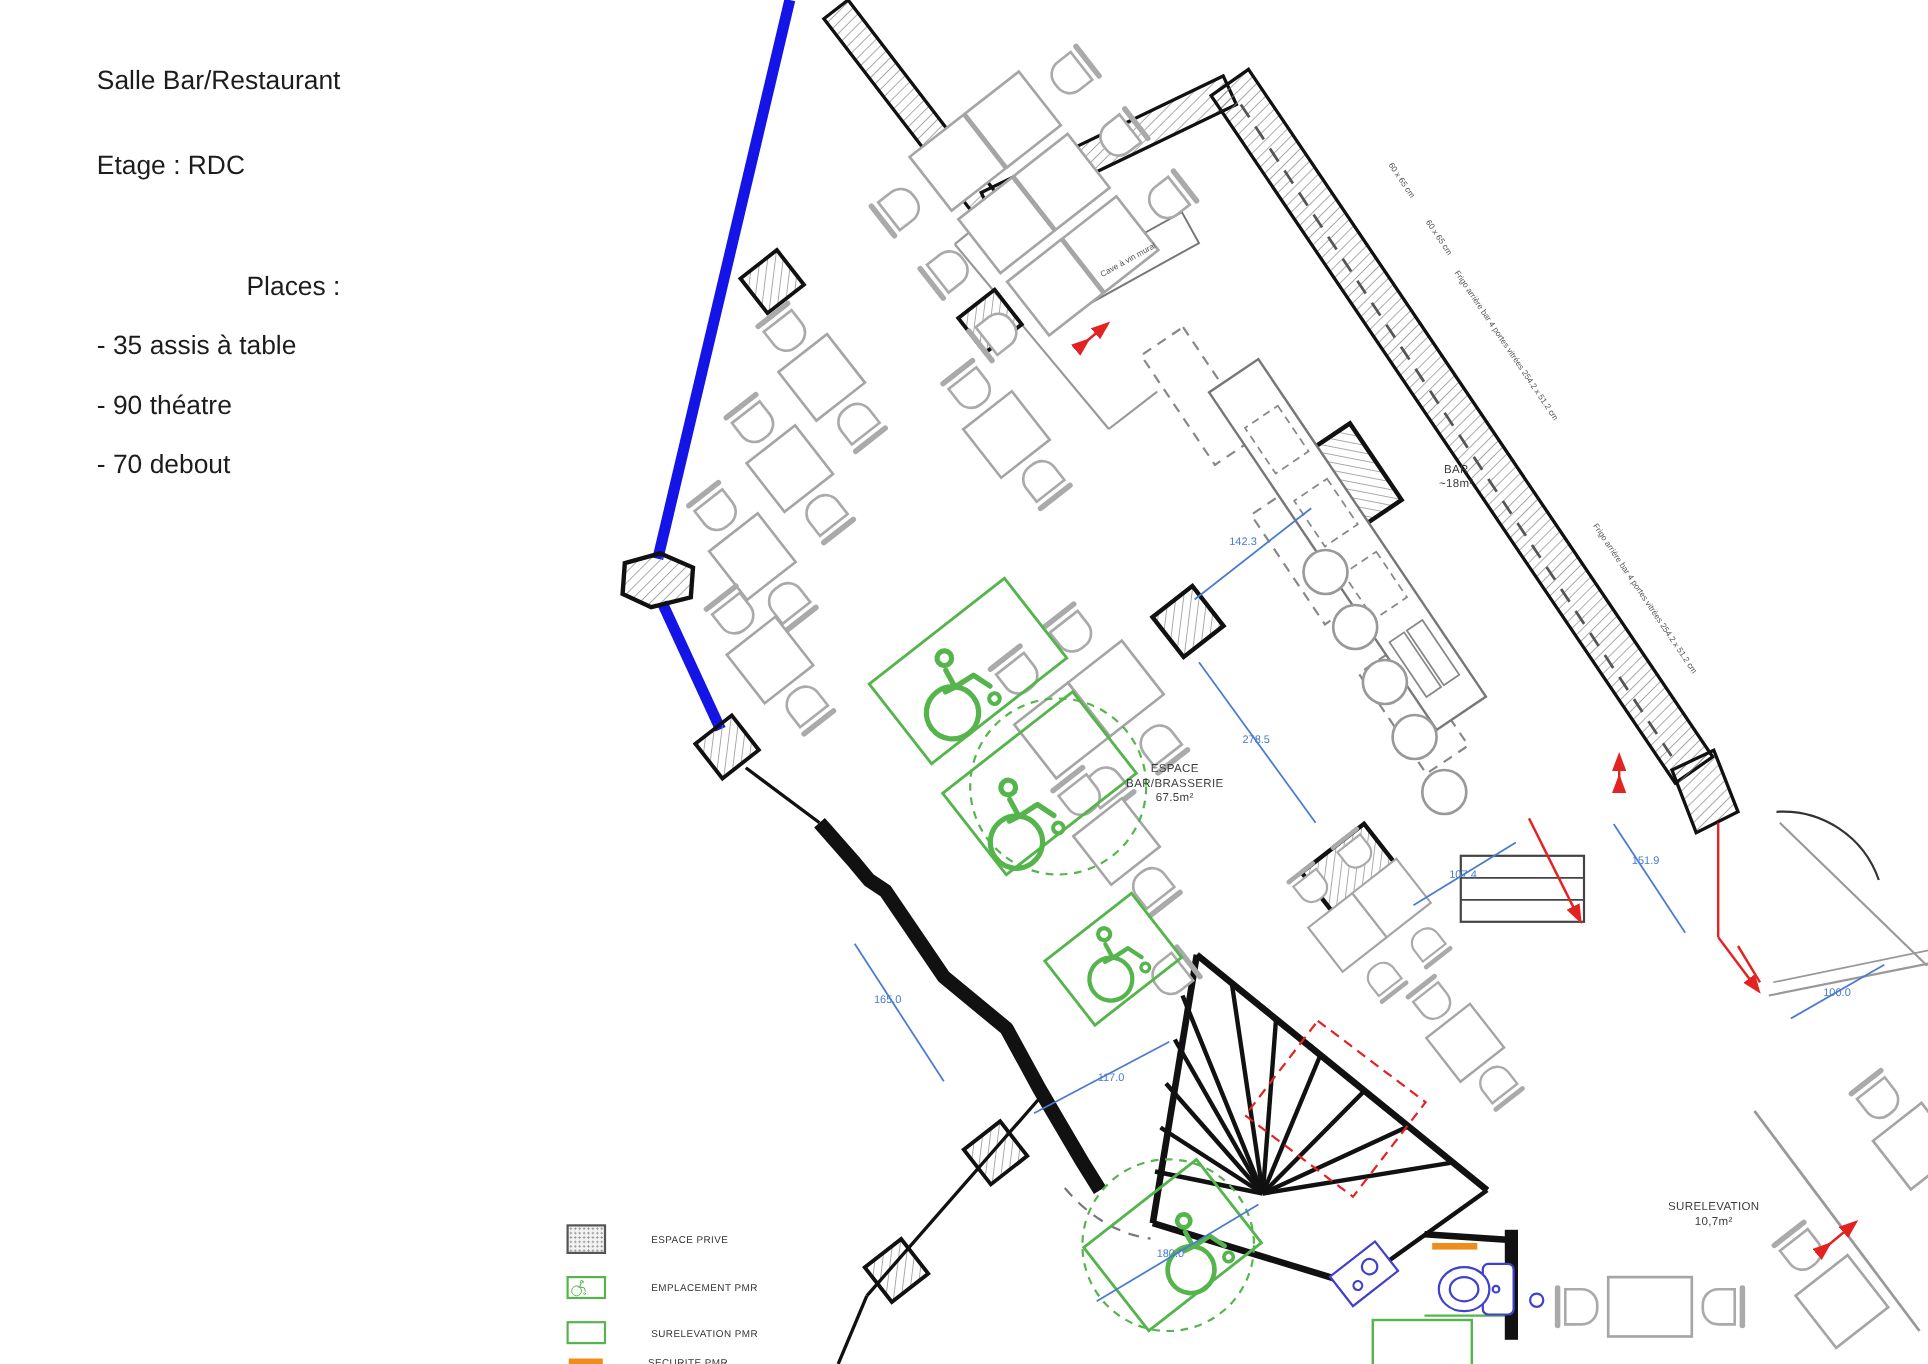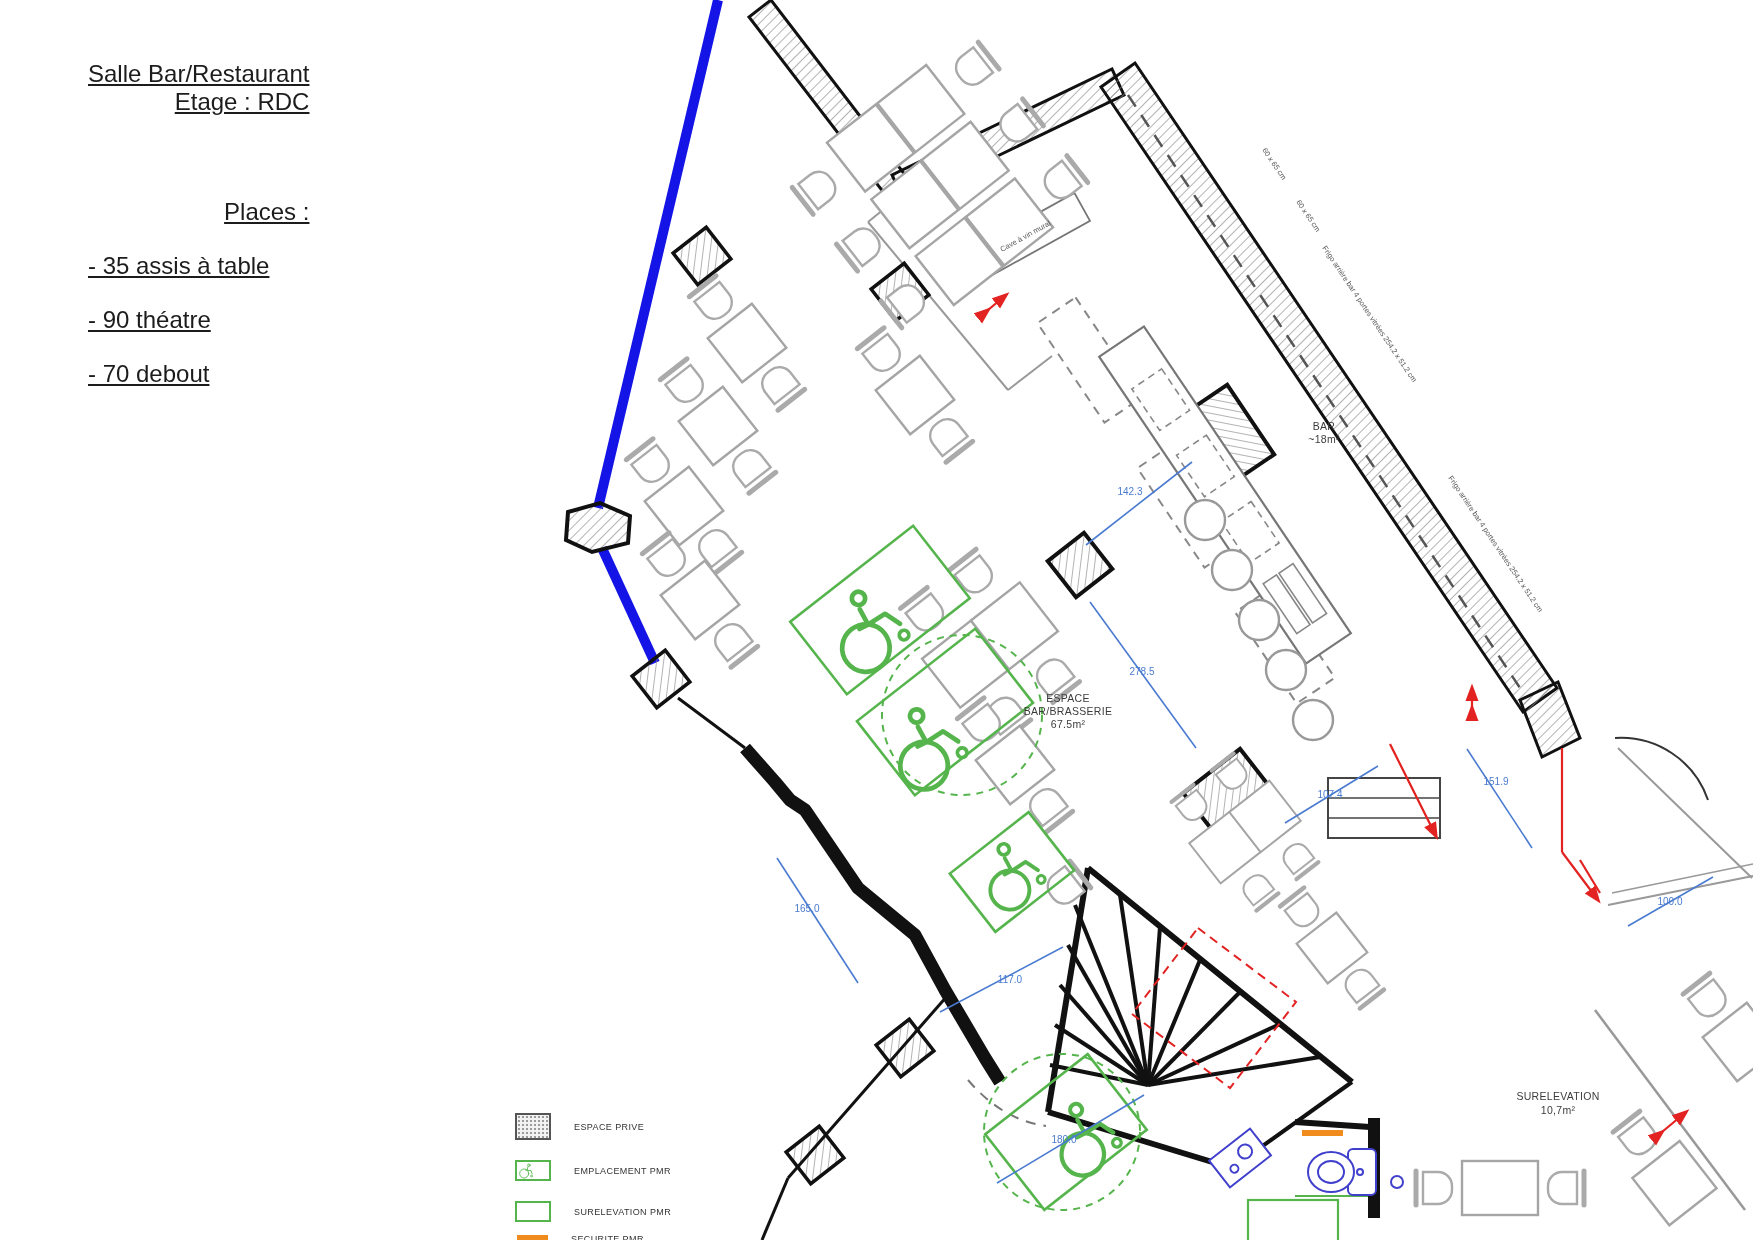"Salle Bar/Restaurant" #info { text-decoration: underline -> none }
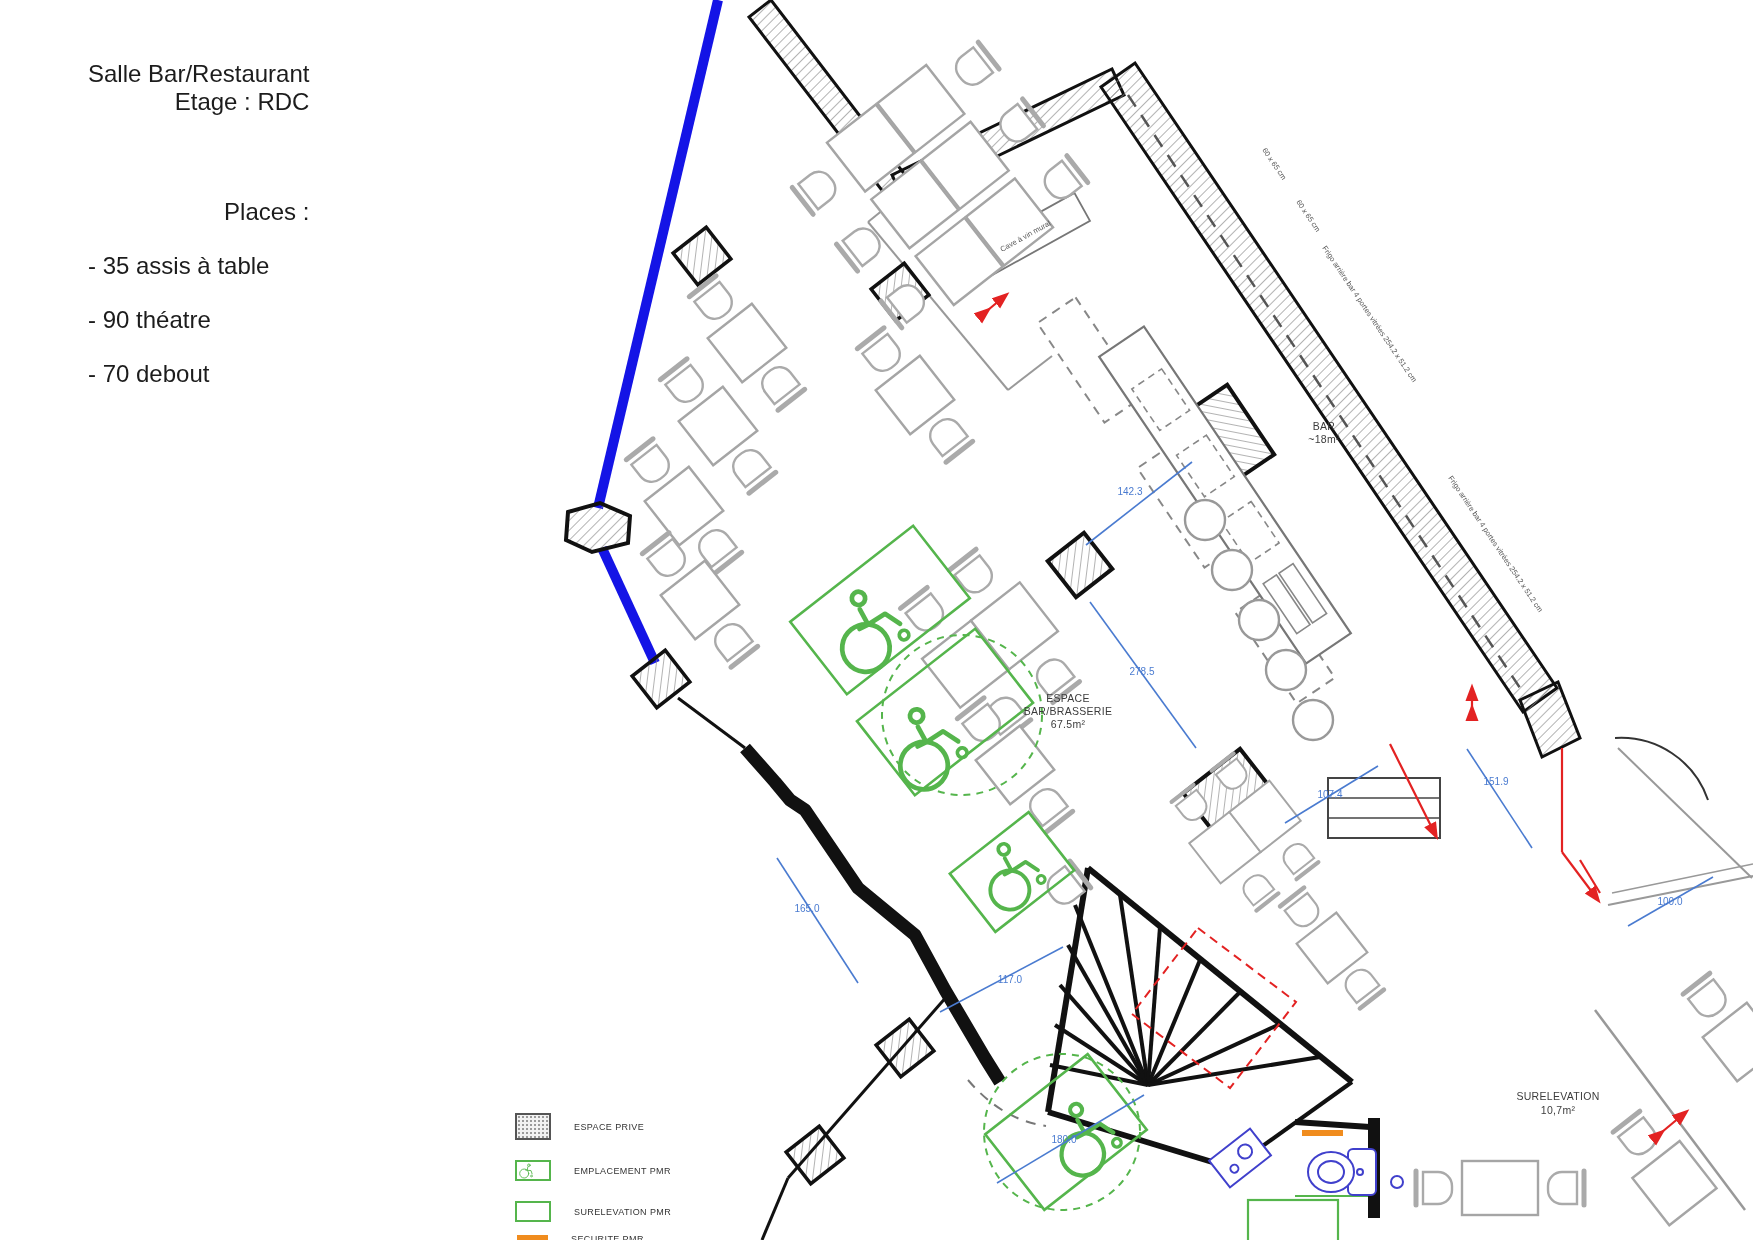"Etage : RDC" #info .floor { margin-top: none -> 49px; text-align: right -> none }
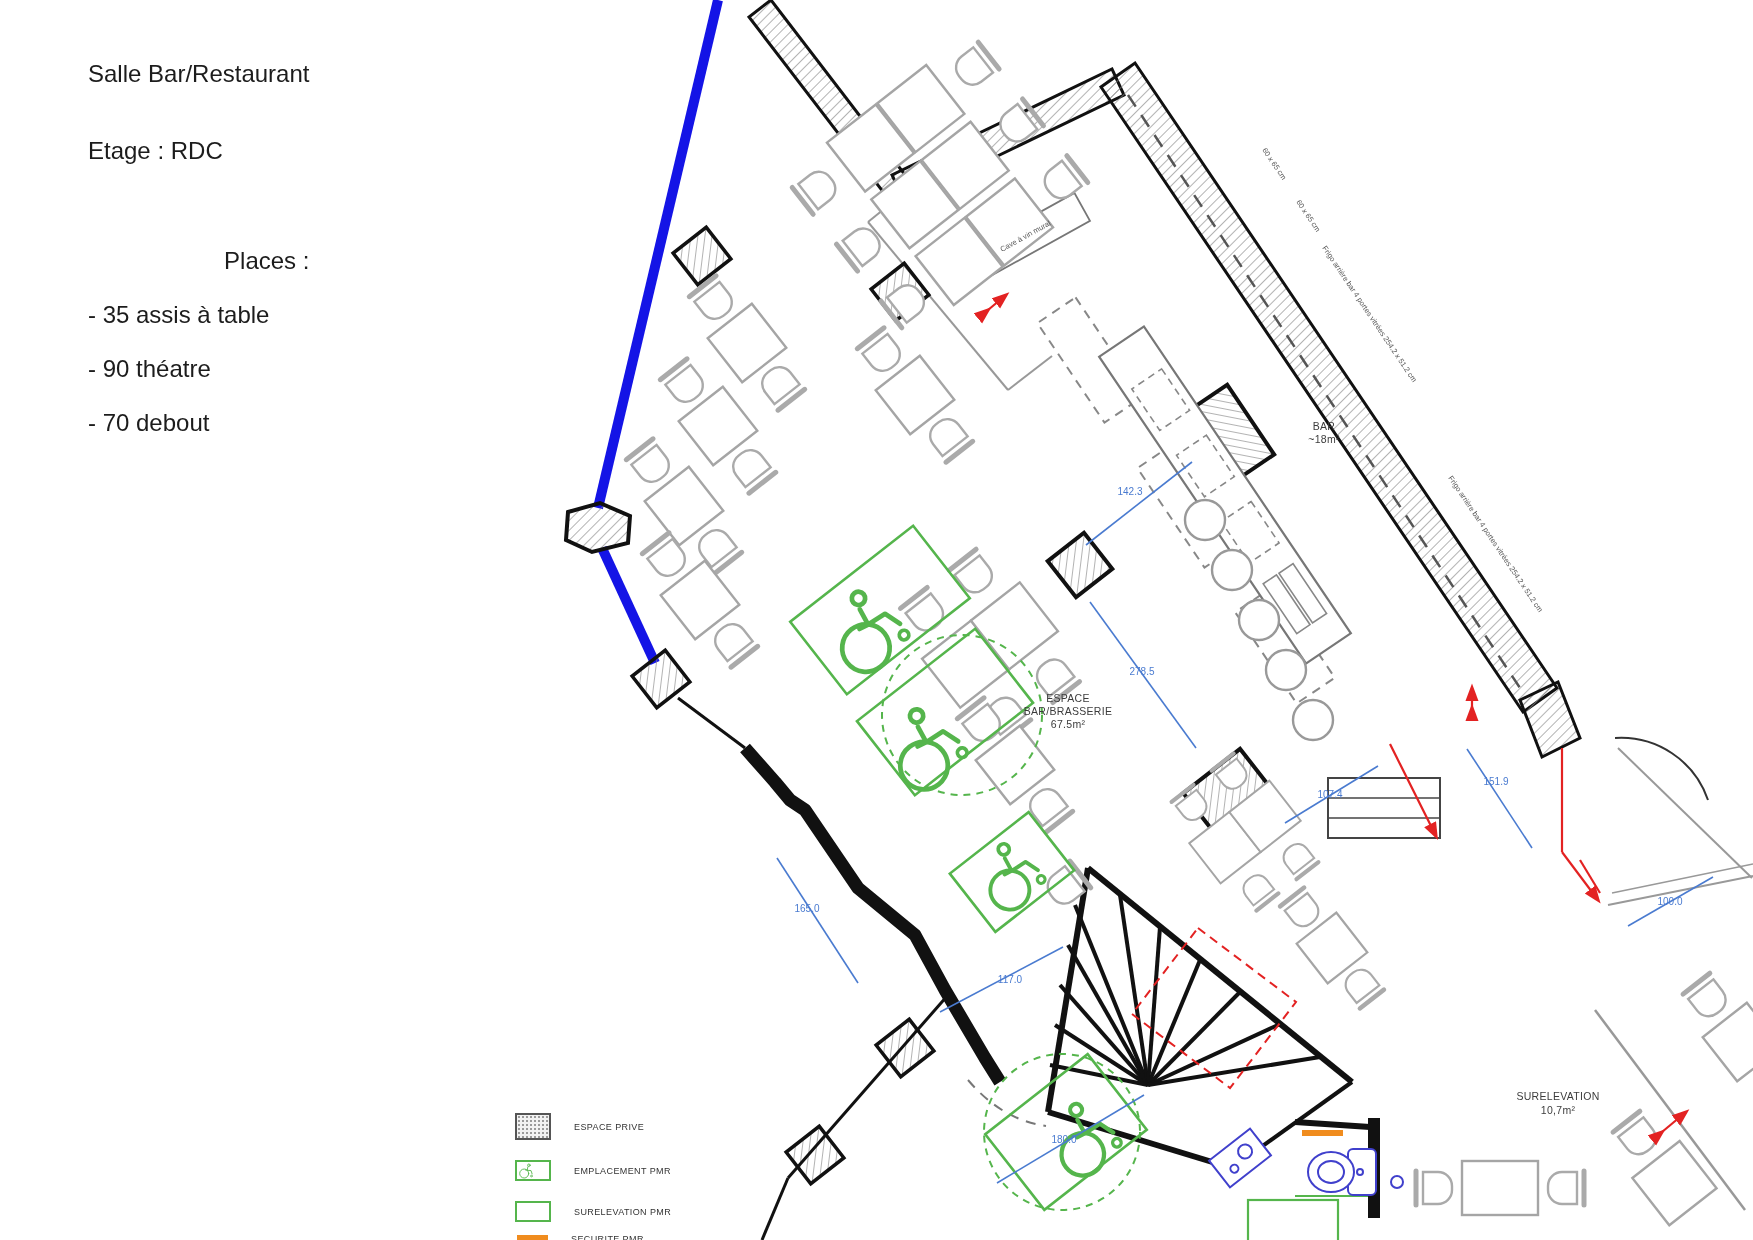"ESPACE PRIVE" .lg-row { gap: none -> 18px }
